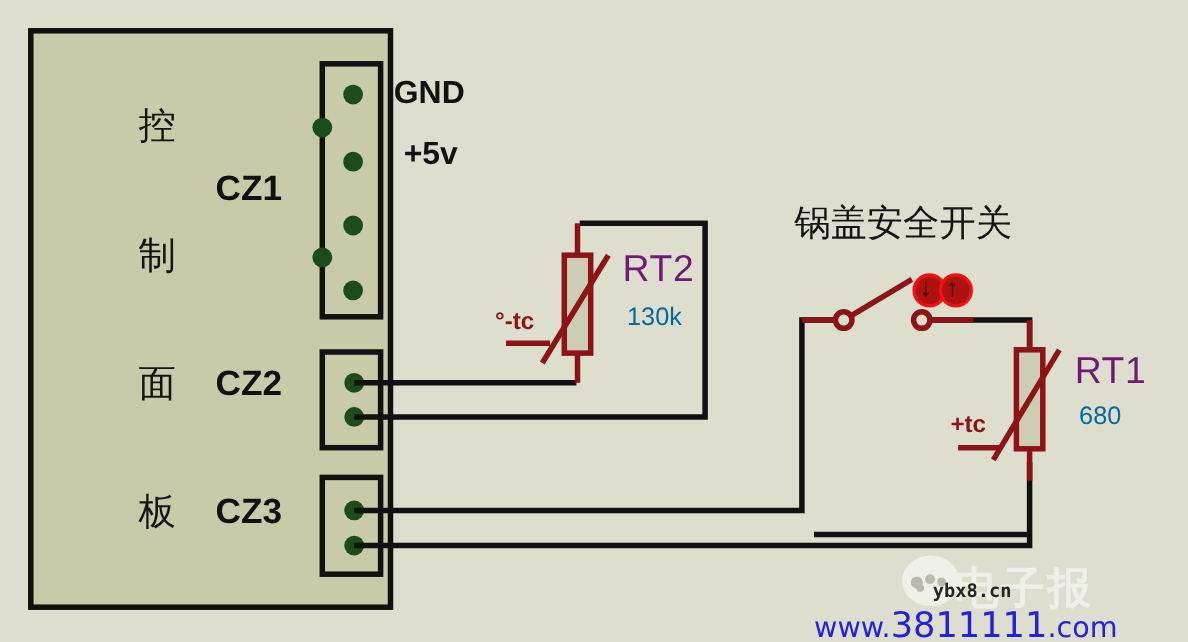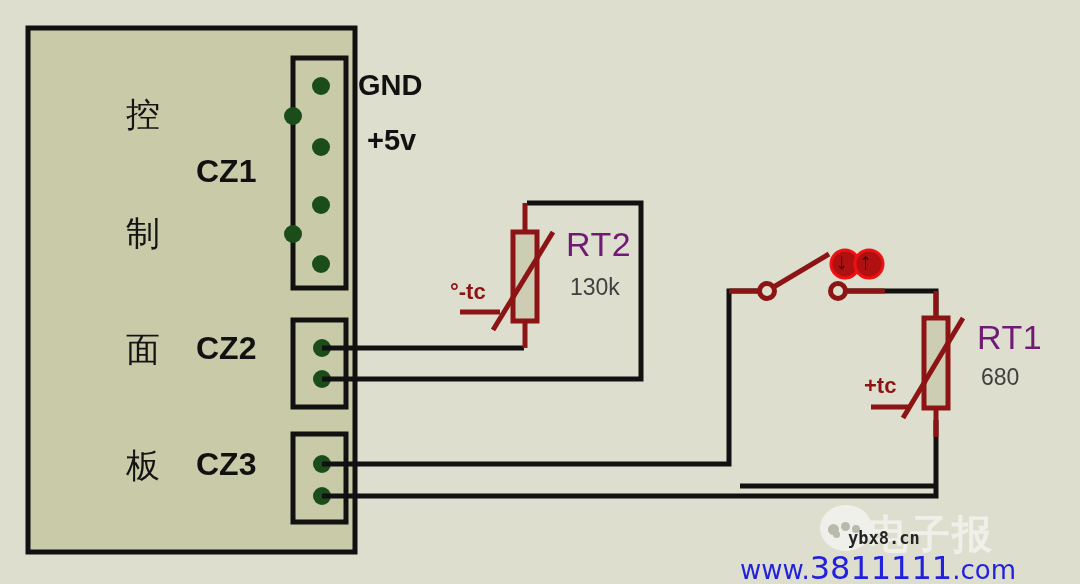"锅盖安全开关" div.lbl { html: none -> <div>锅盖安全开关</div> }
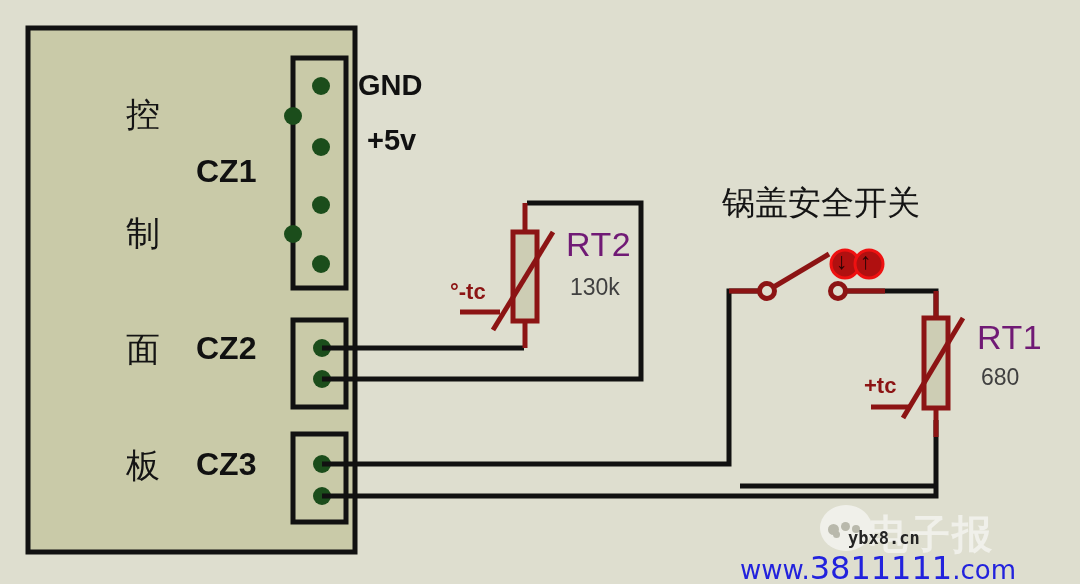"130k" .rt-val { color: #404040 -> #0369a1 }
